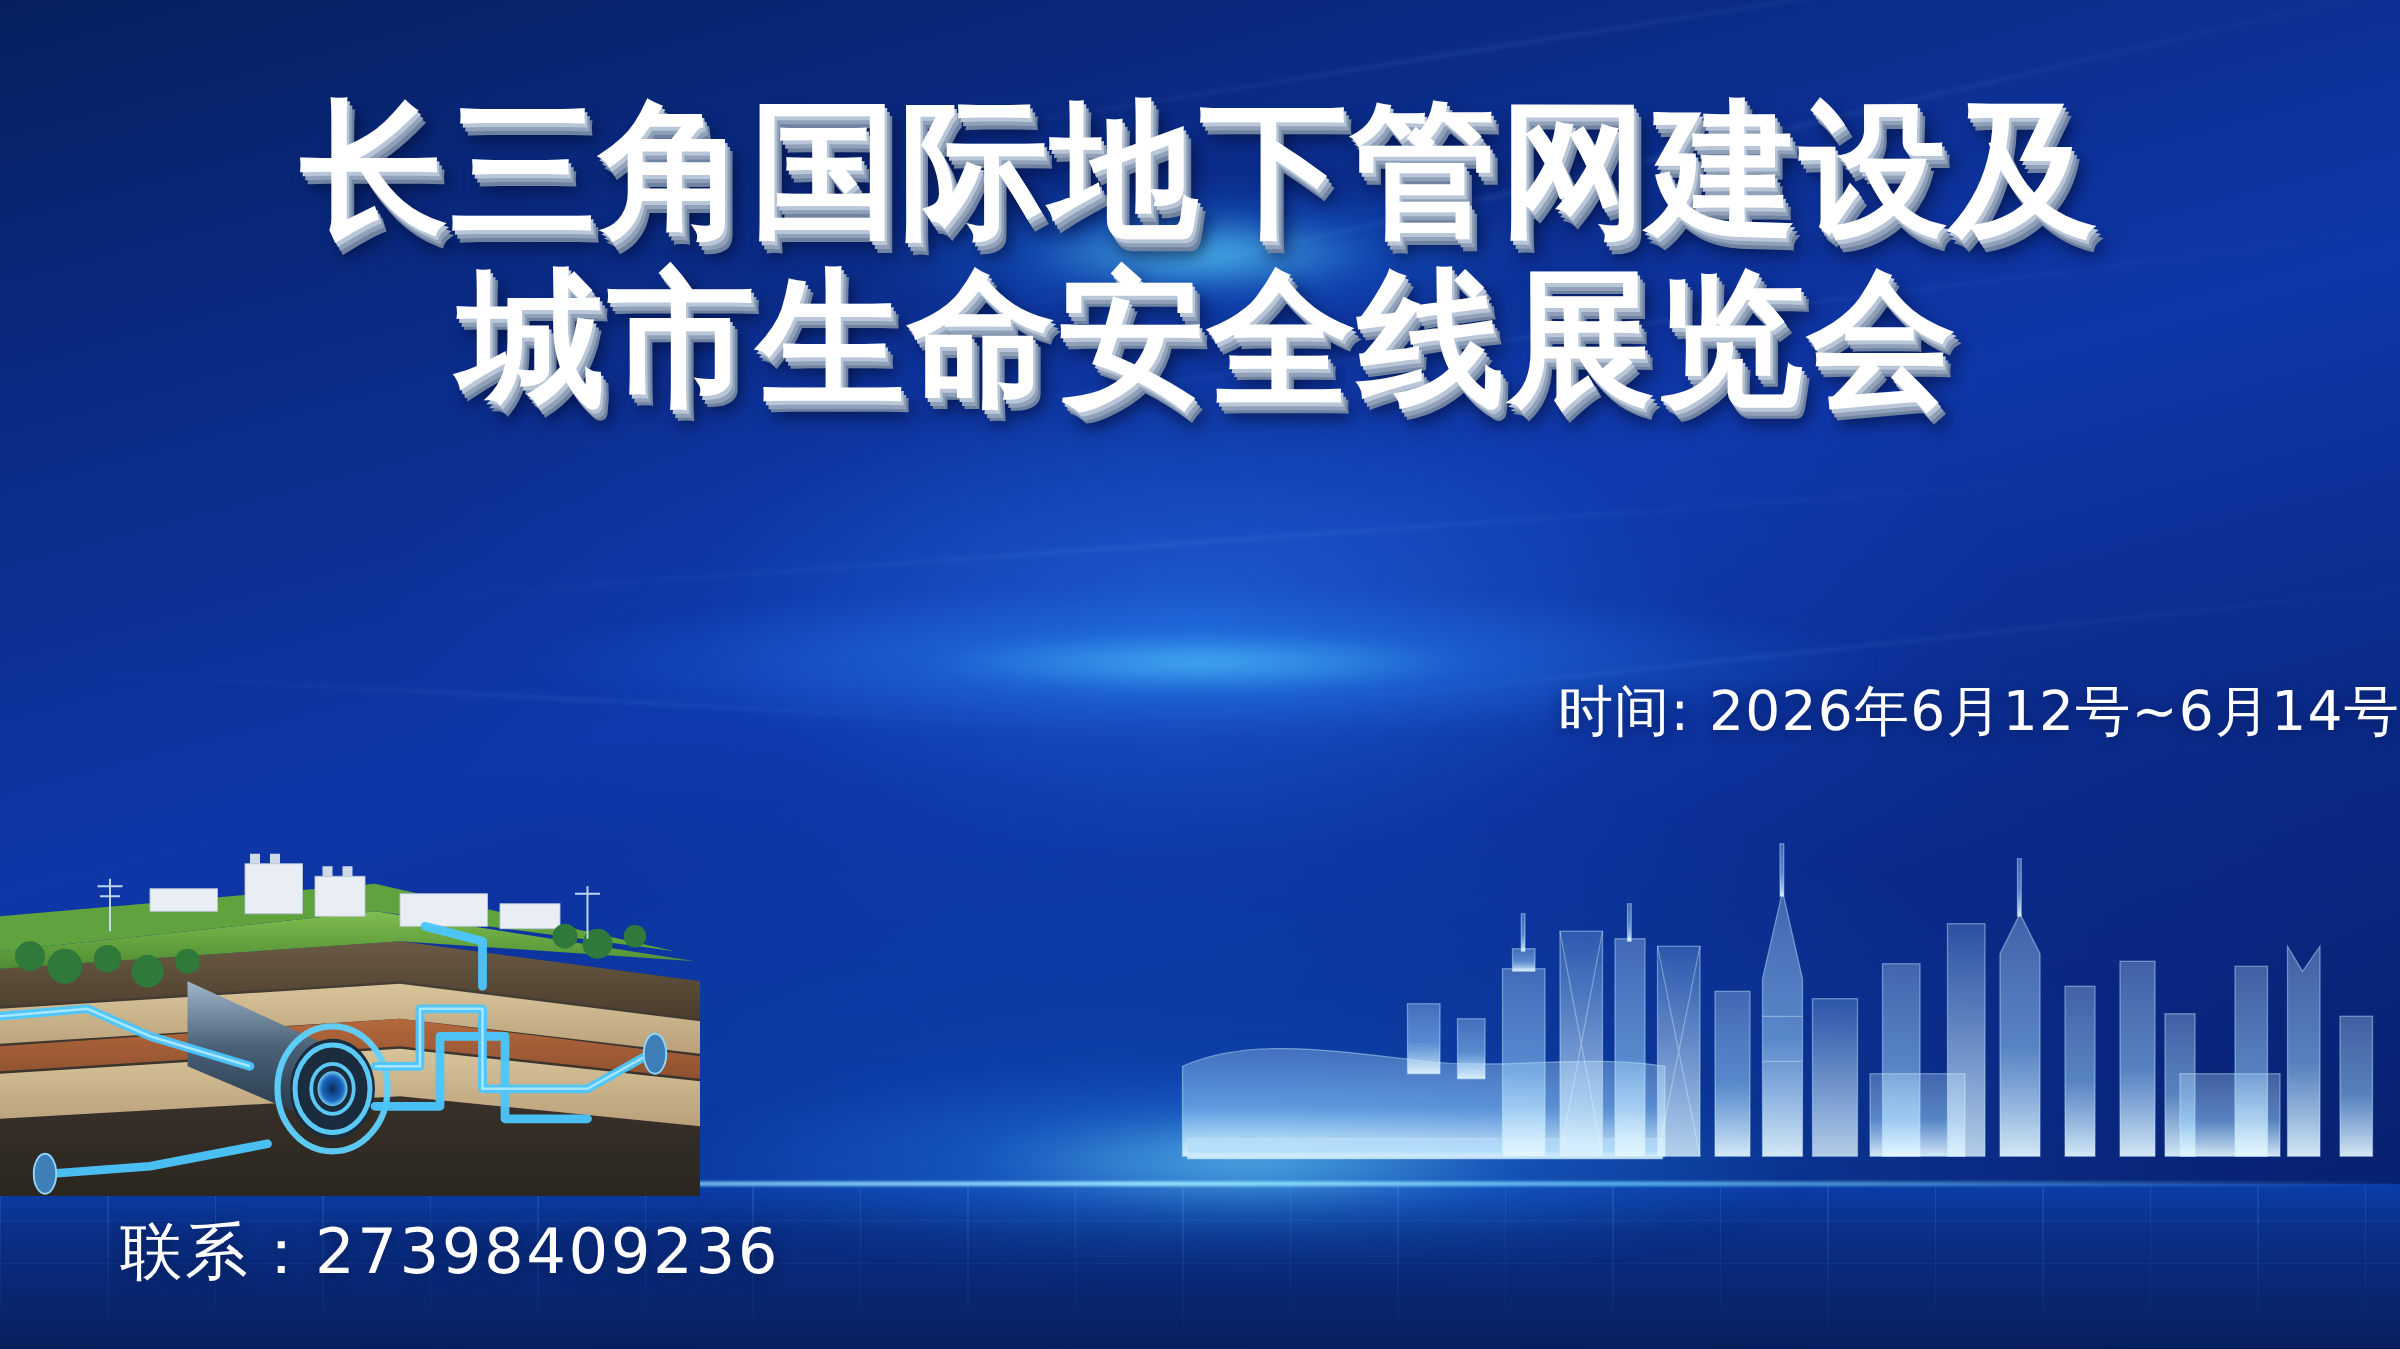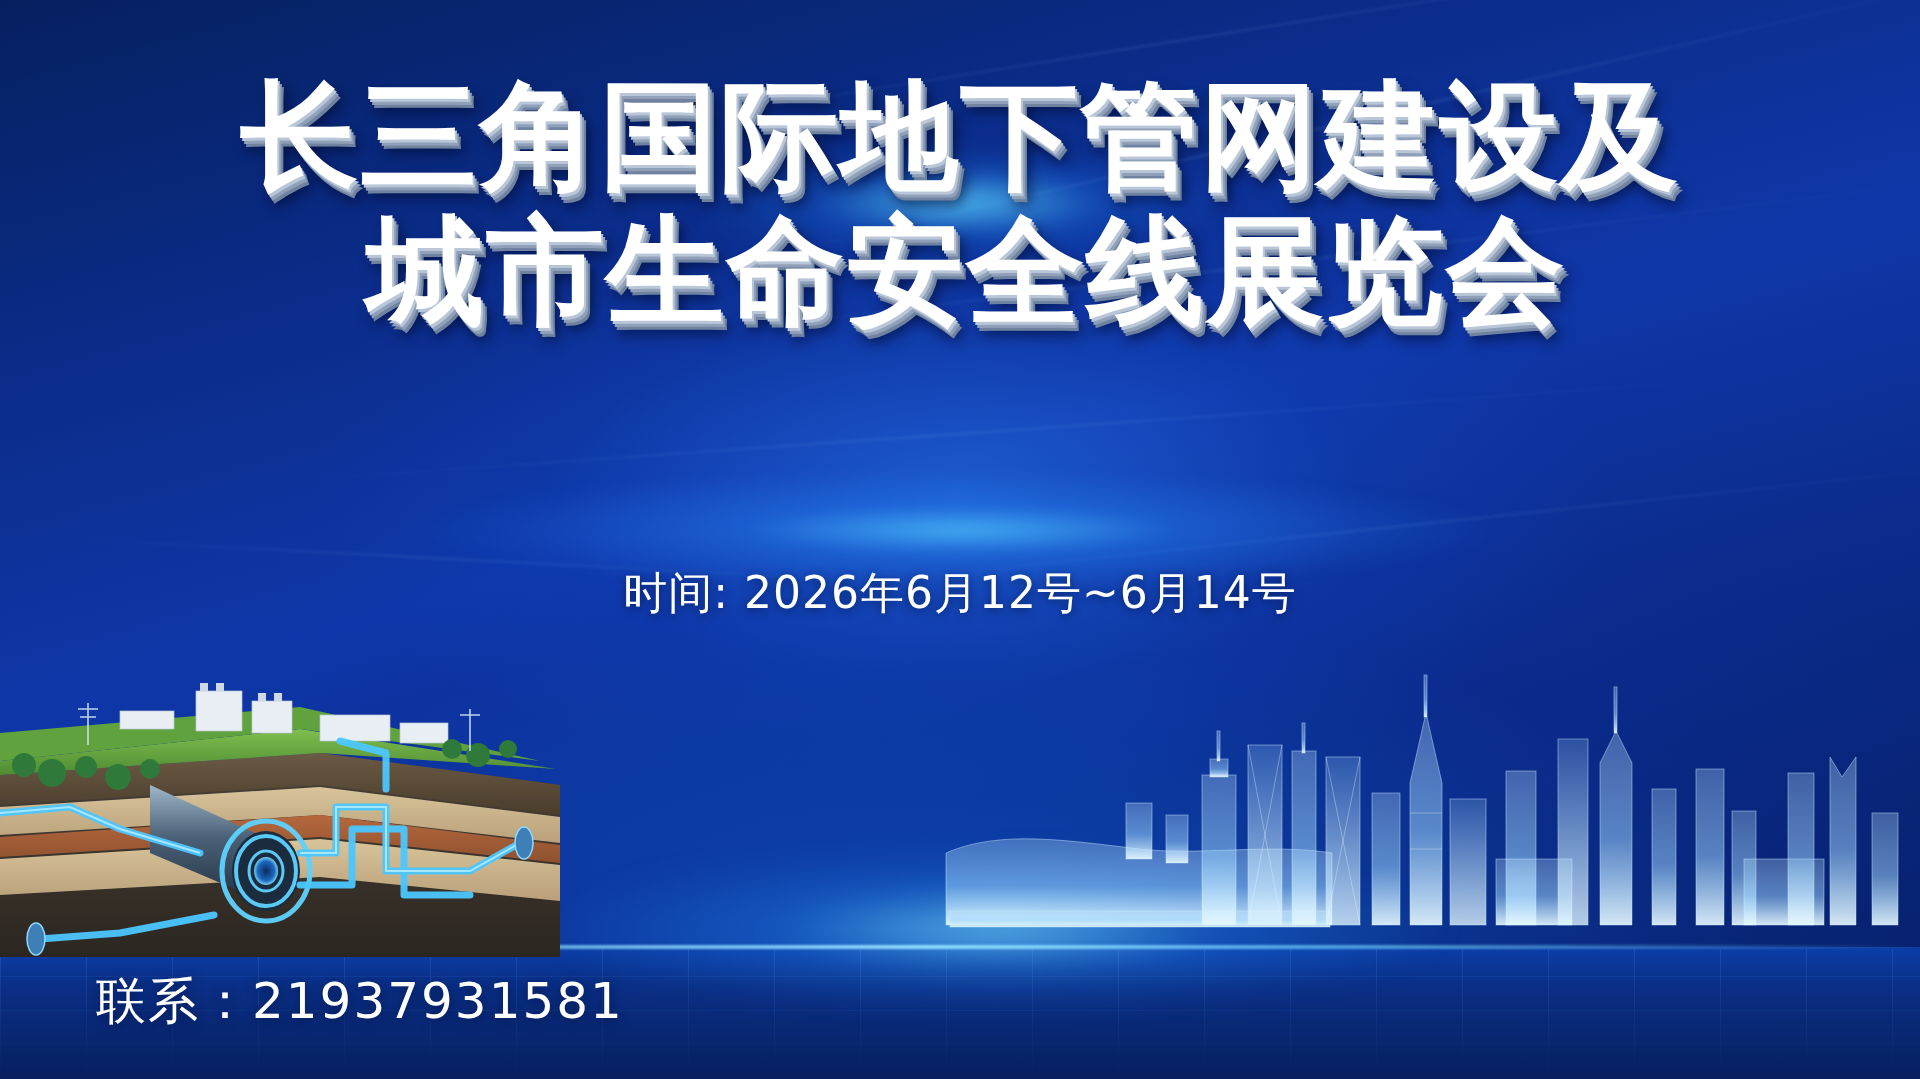"时间: 2026年6月12号~6月14号" .info-block { text-align: center -> right; top: 559px -> 536px }
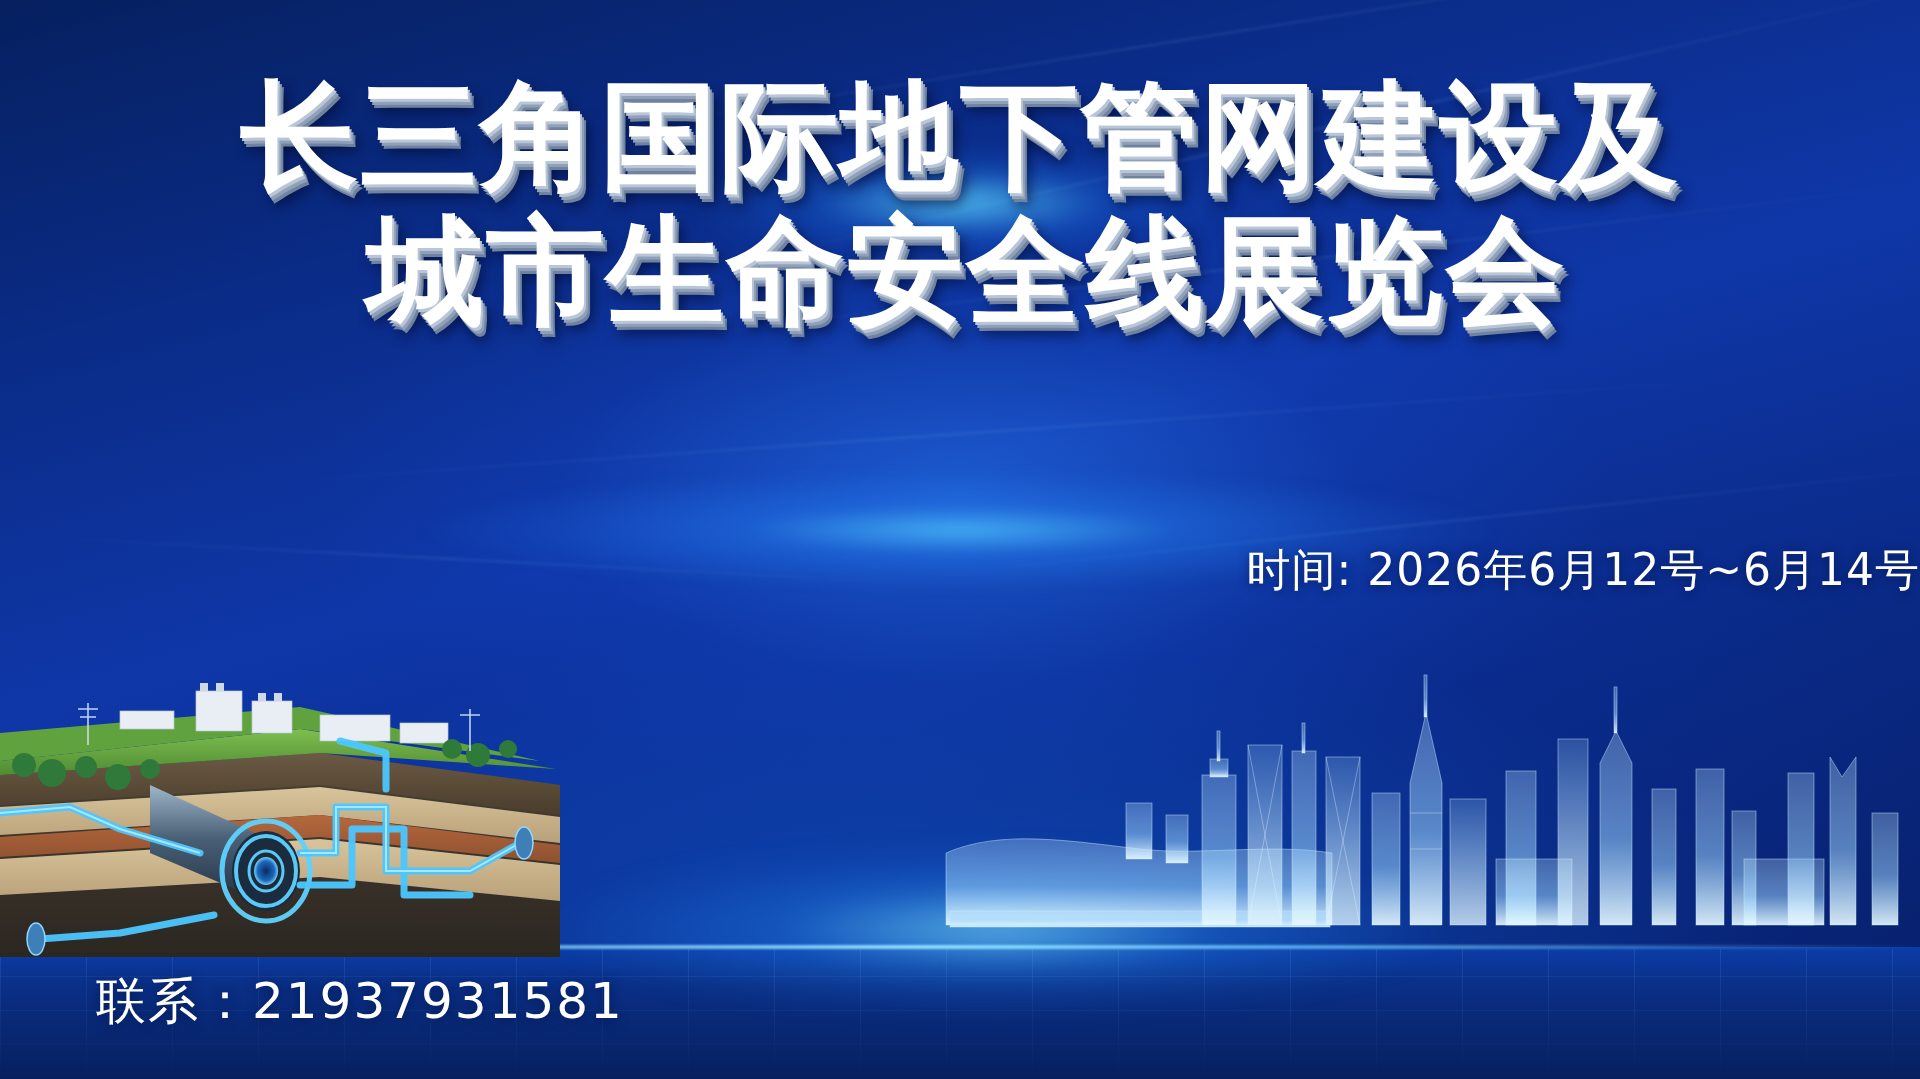"联系：21937931581" div.contact { text: 21937931581 -> 27398409236 }
